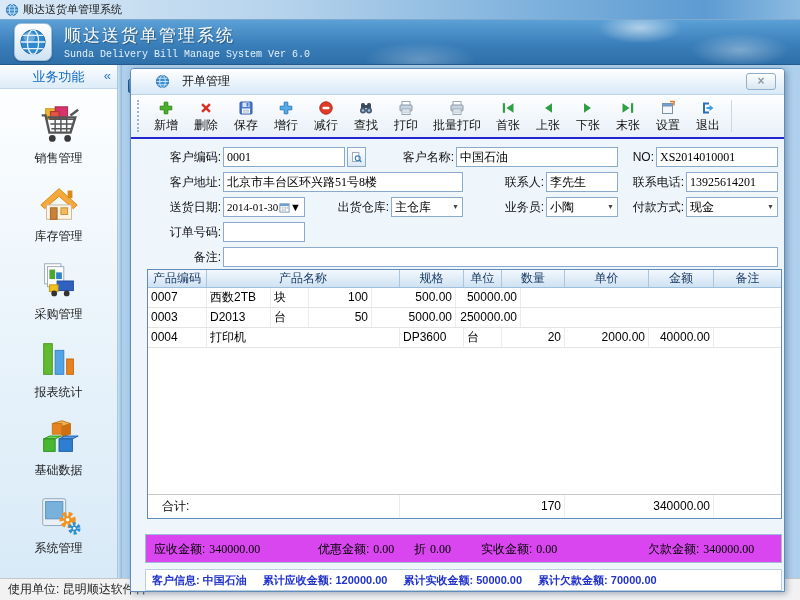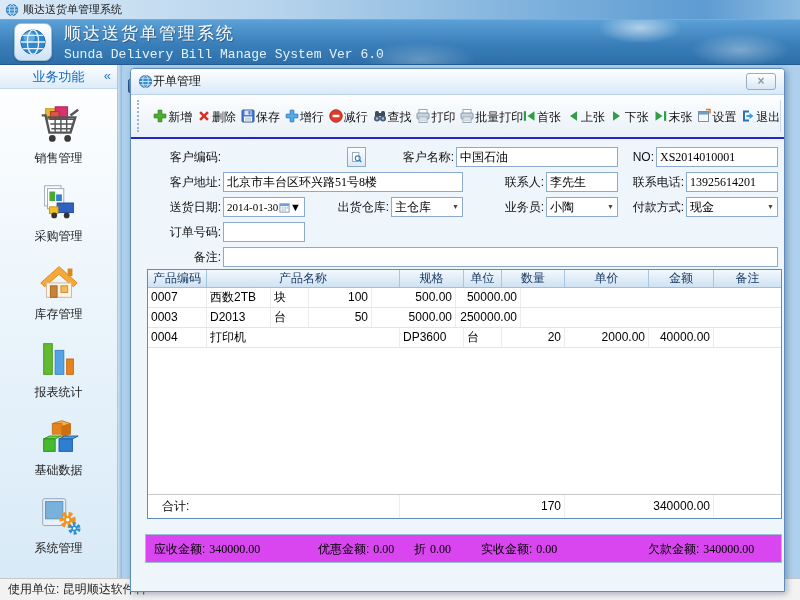"Sunda Delivery Bill Manage System" .banner-sub { font-size: 13px -> 10px }
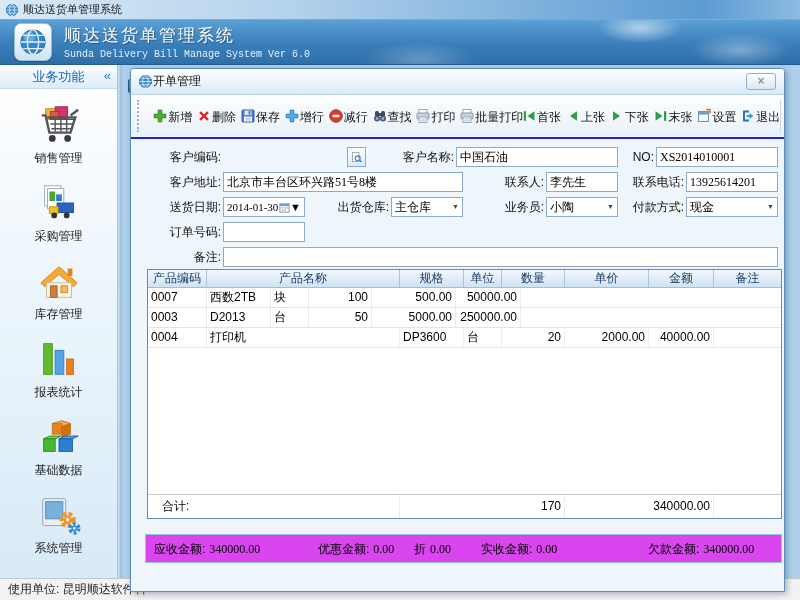"开单管理" .dlg-title { gap: 0 -> 12px; padding-left: 7px -> 24px }
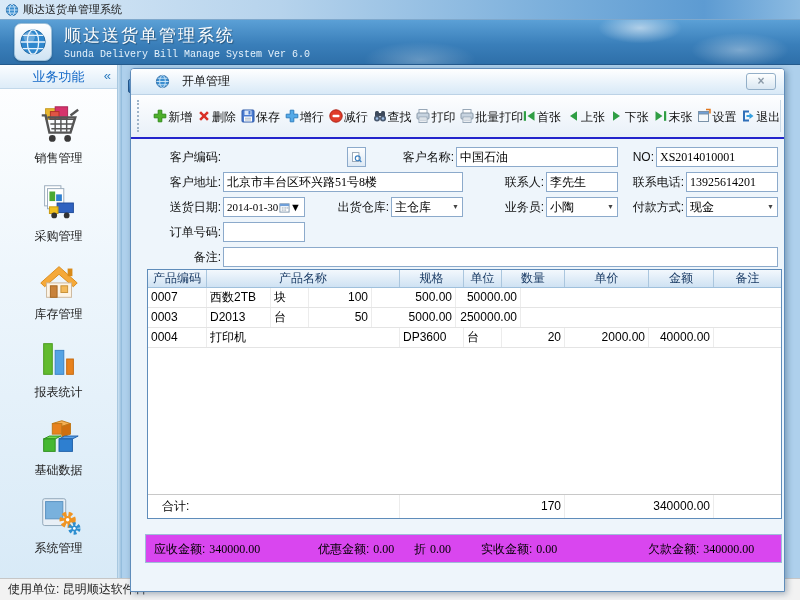"新增" .tbtn { align-items: none -> center; flex-direction: row -> column }
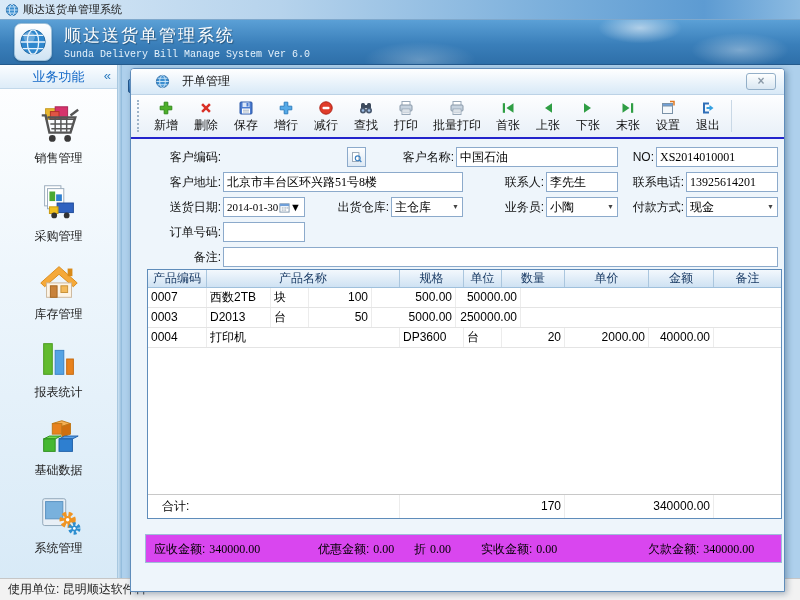"0001" span.tbox { html: none -> <span>0001</span> }
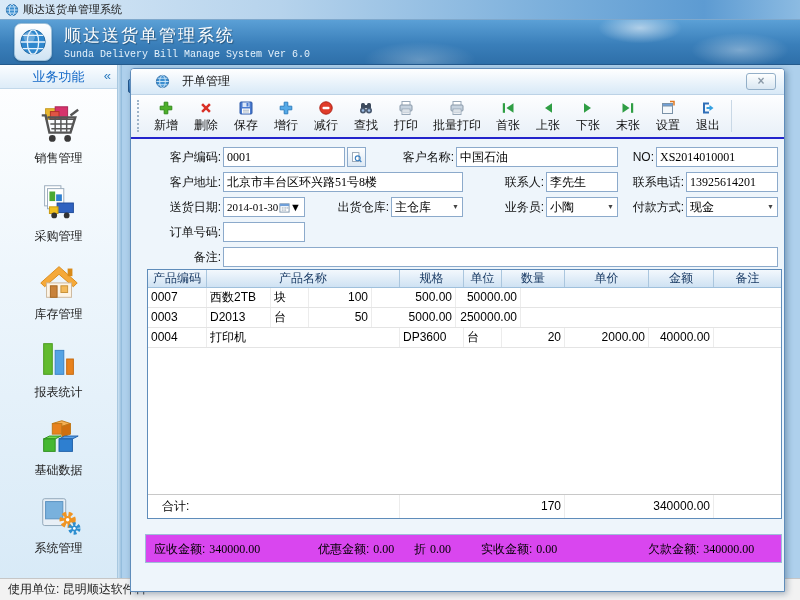"采购管理" div.side-item { order: before "库存管理" -> after "库存管理" }
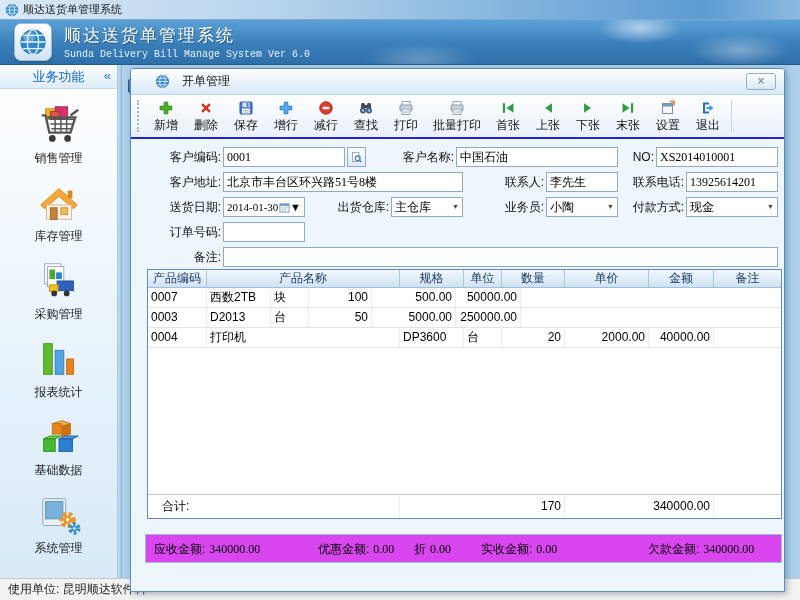"客户信息: 中国石油" div.dlg-status { html: none -> <div> <span>客户信息: 中国石油</span> <span>累计应收金额: 120000.00</span> <span>累计实收金额: 50000.00</span> <span>累计欠款金额: 70000.00</span> </div> }
